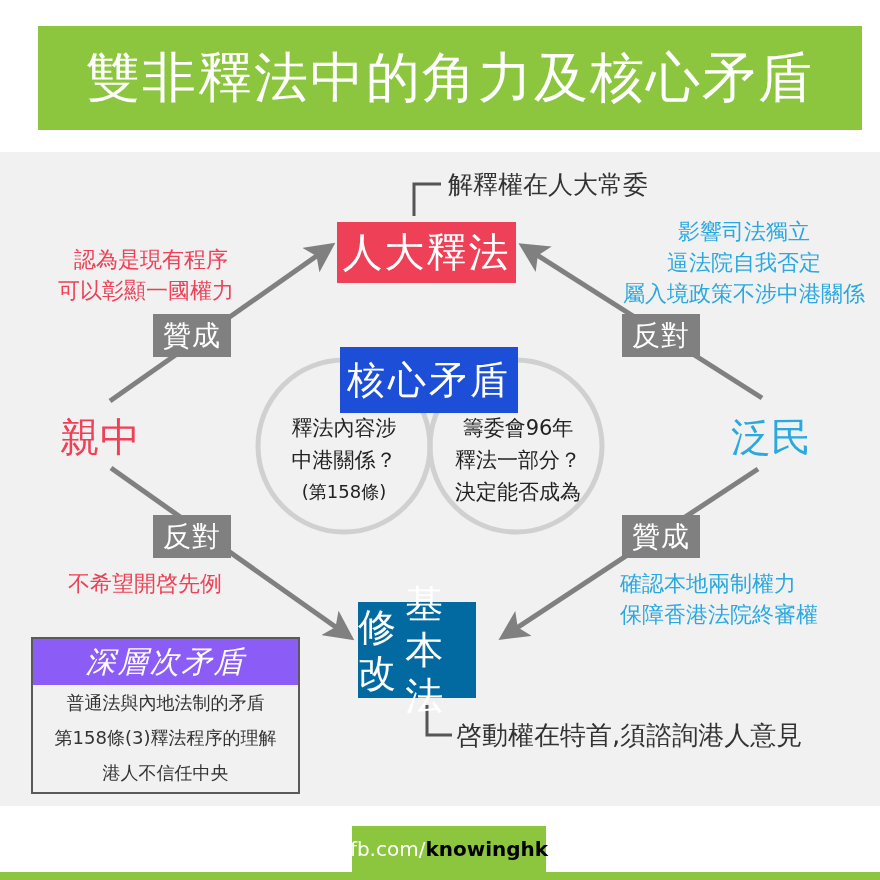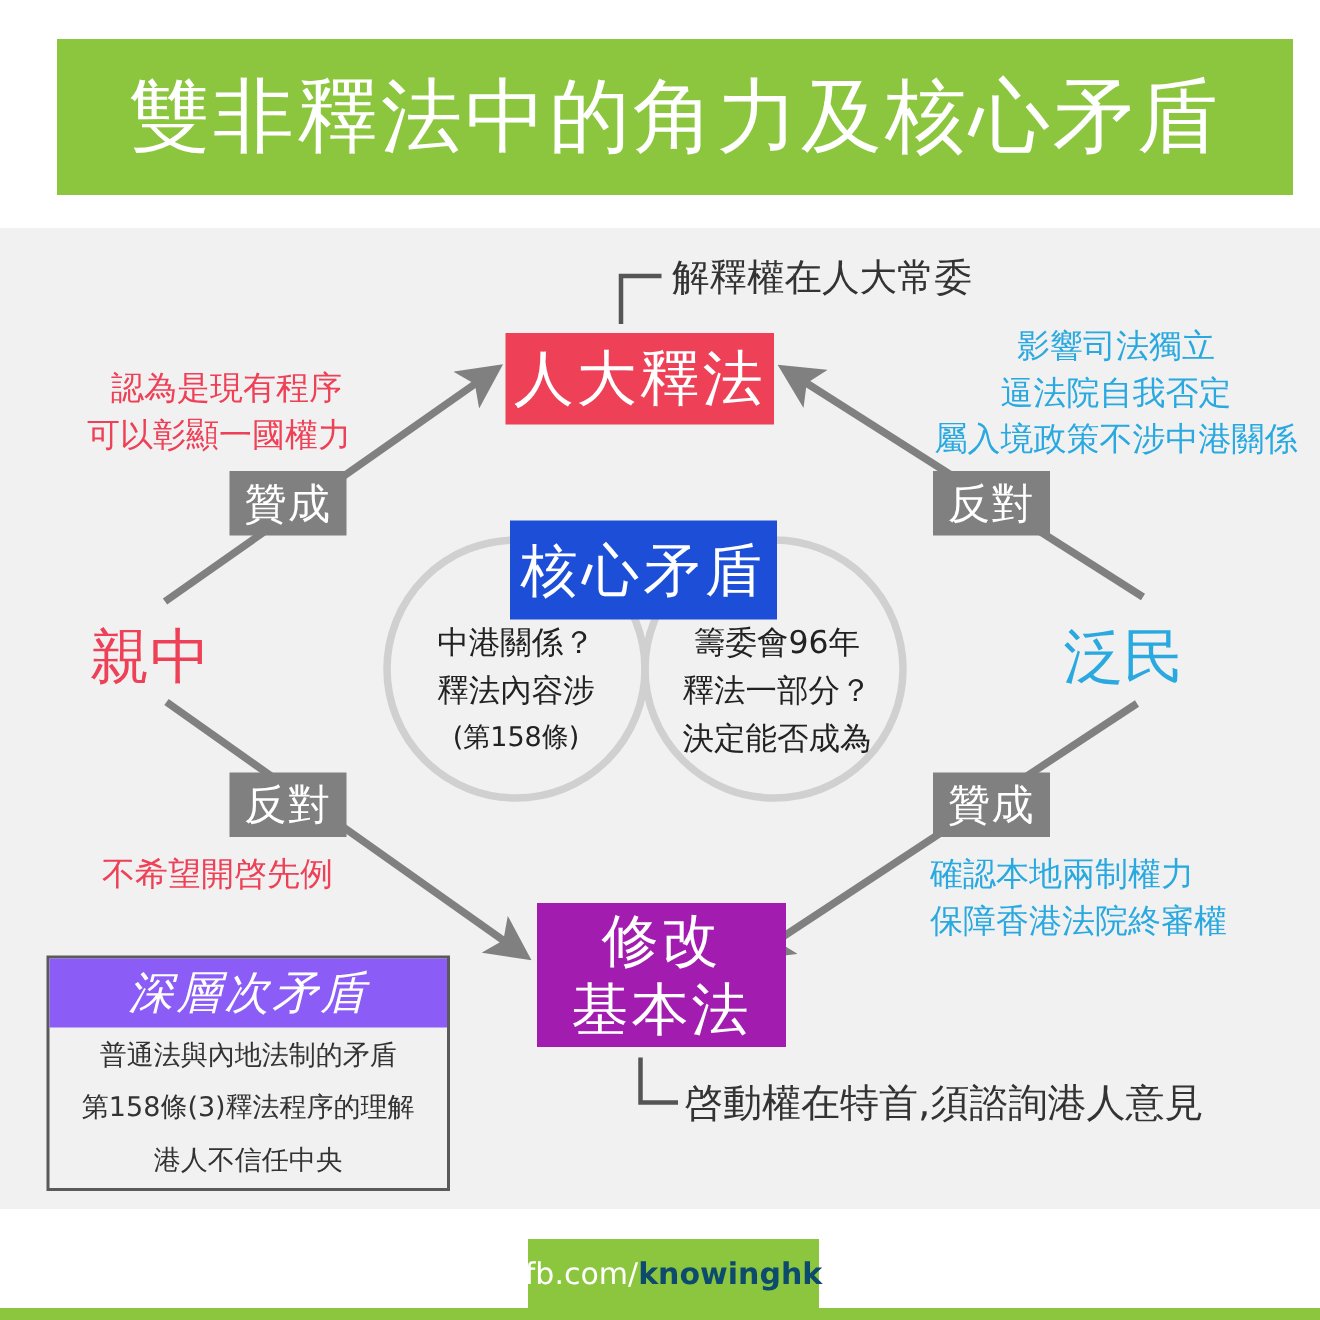"中港關係？" div { order: before "釋法內容涉" -> after "釋法內容涉" }
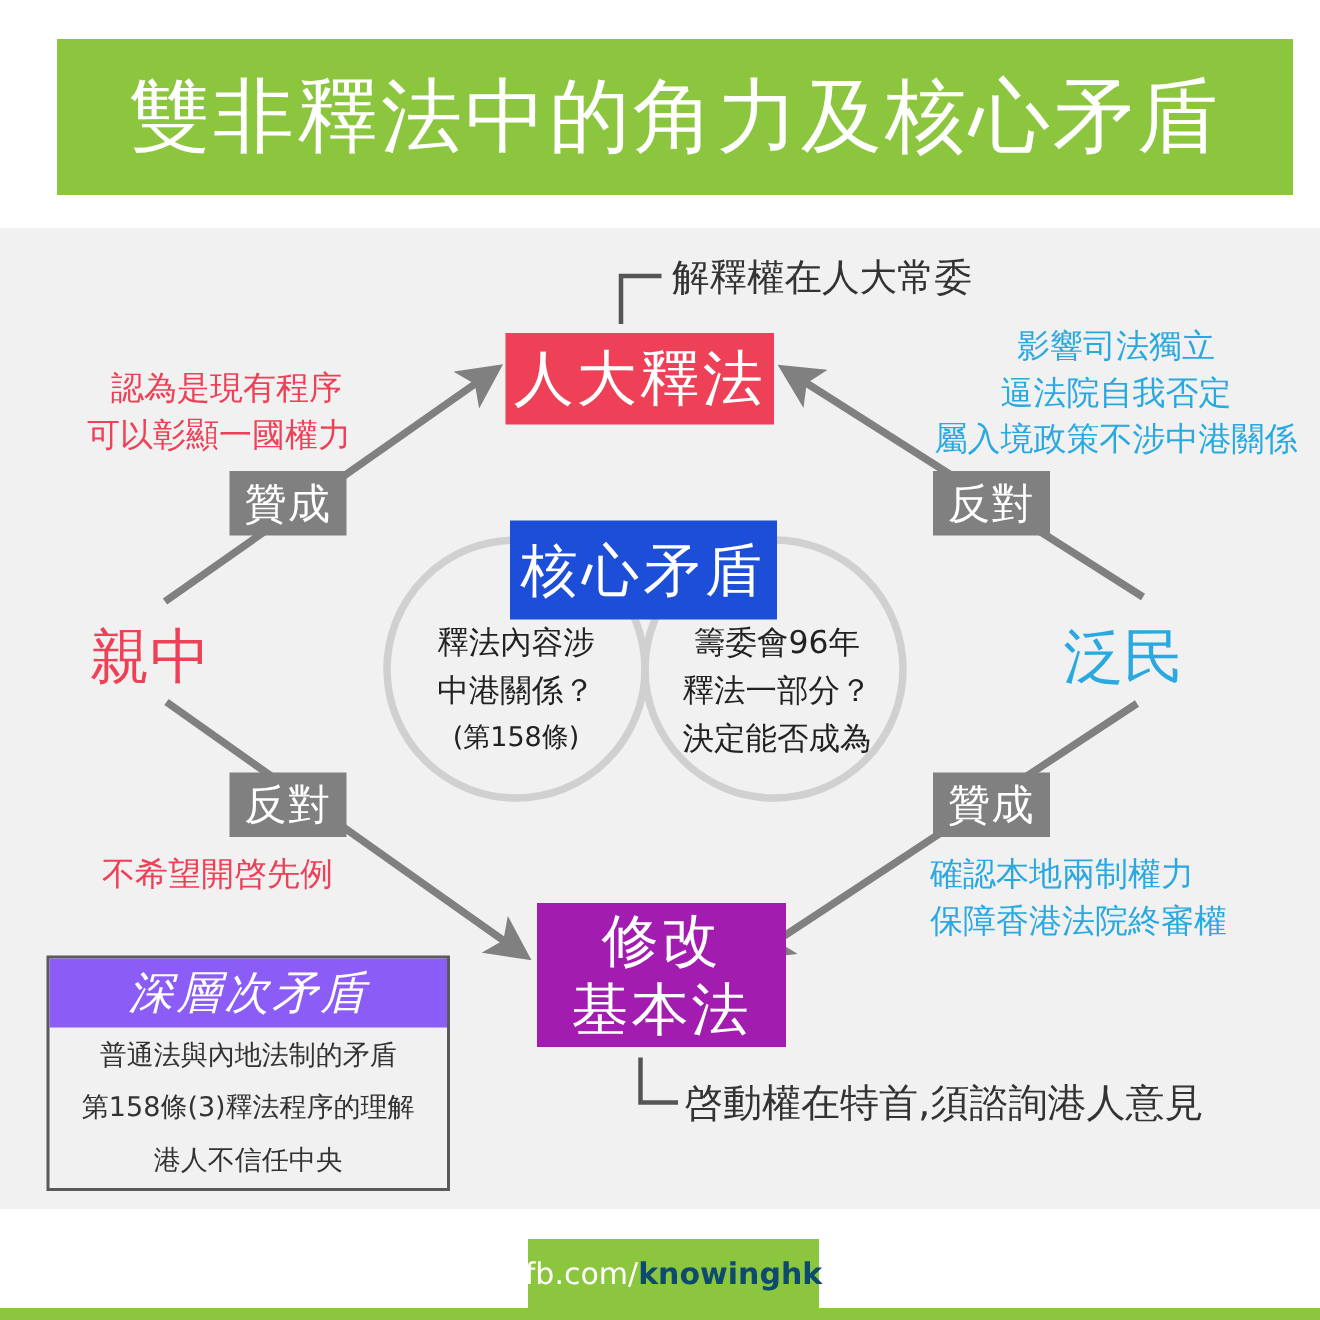"泛民" div.abs { left: 709px -> 731px }
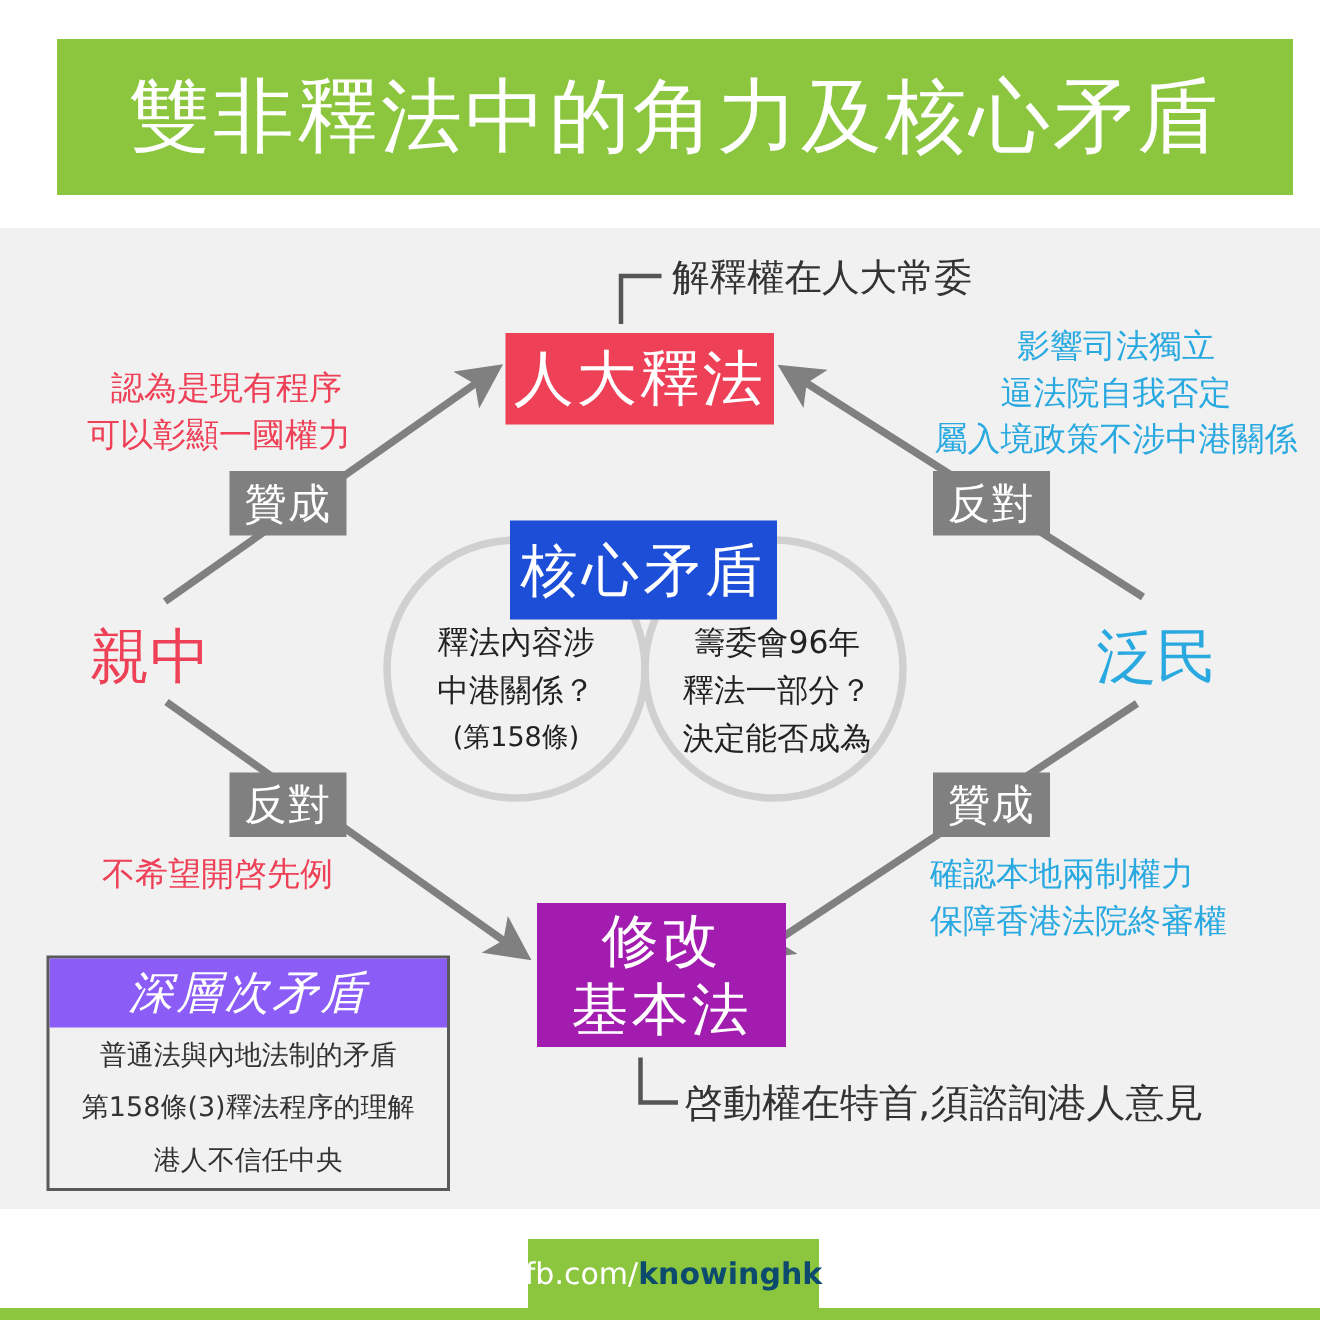"修改" .box-blue { background: #a21caf -> #0369a1; flex-direction: column -> row; width: 166px -> 118px }
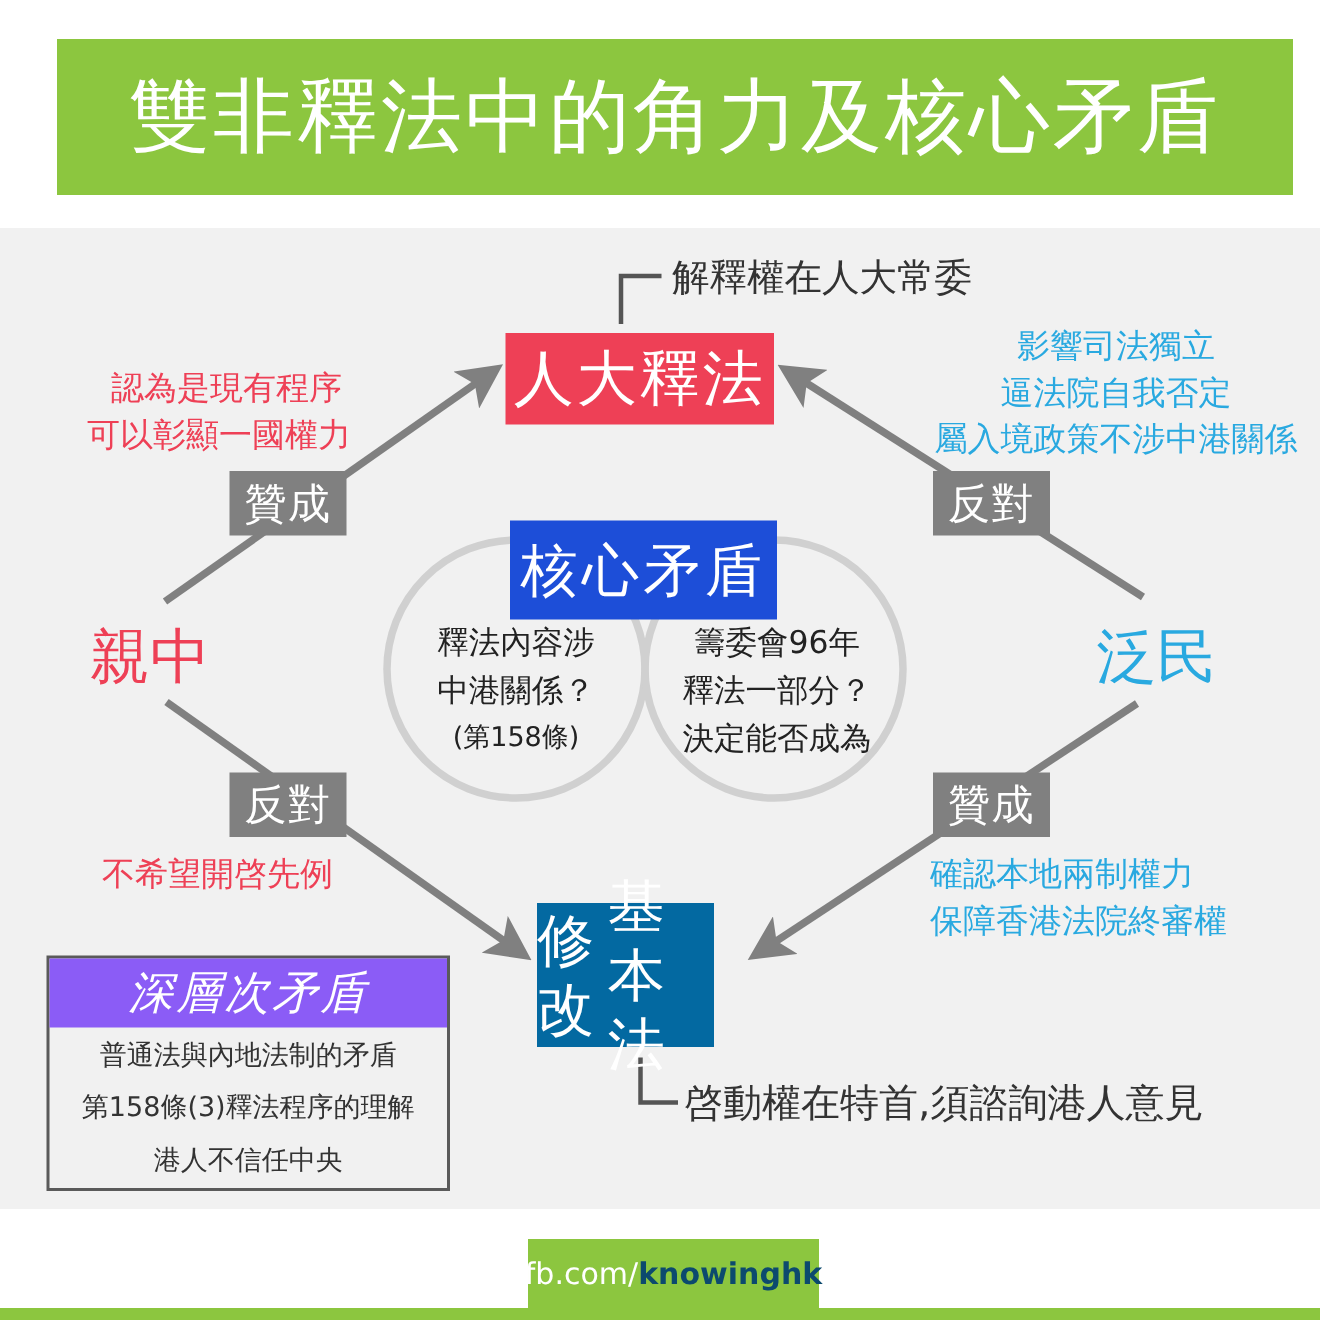"knowinghk" .fb-handle { color: #0c4a6e -> #000000 }
